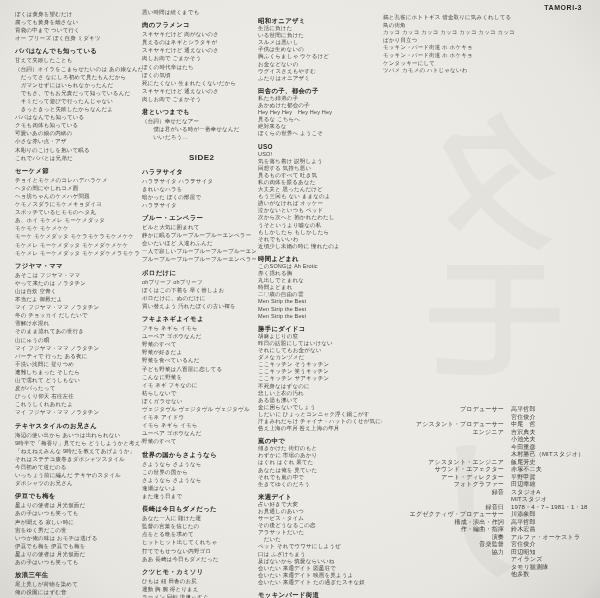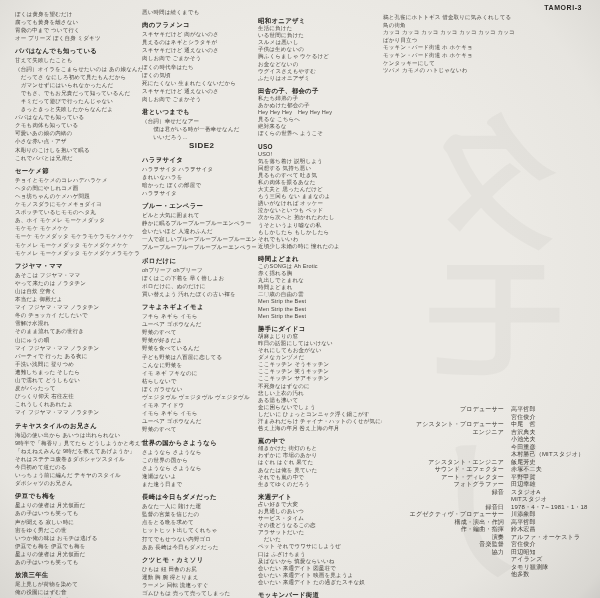"SIDE2" .side-label { margin-top: 1px -> 13px }
